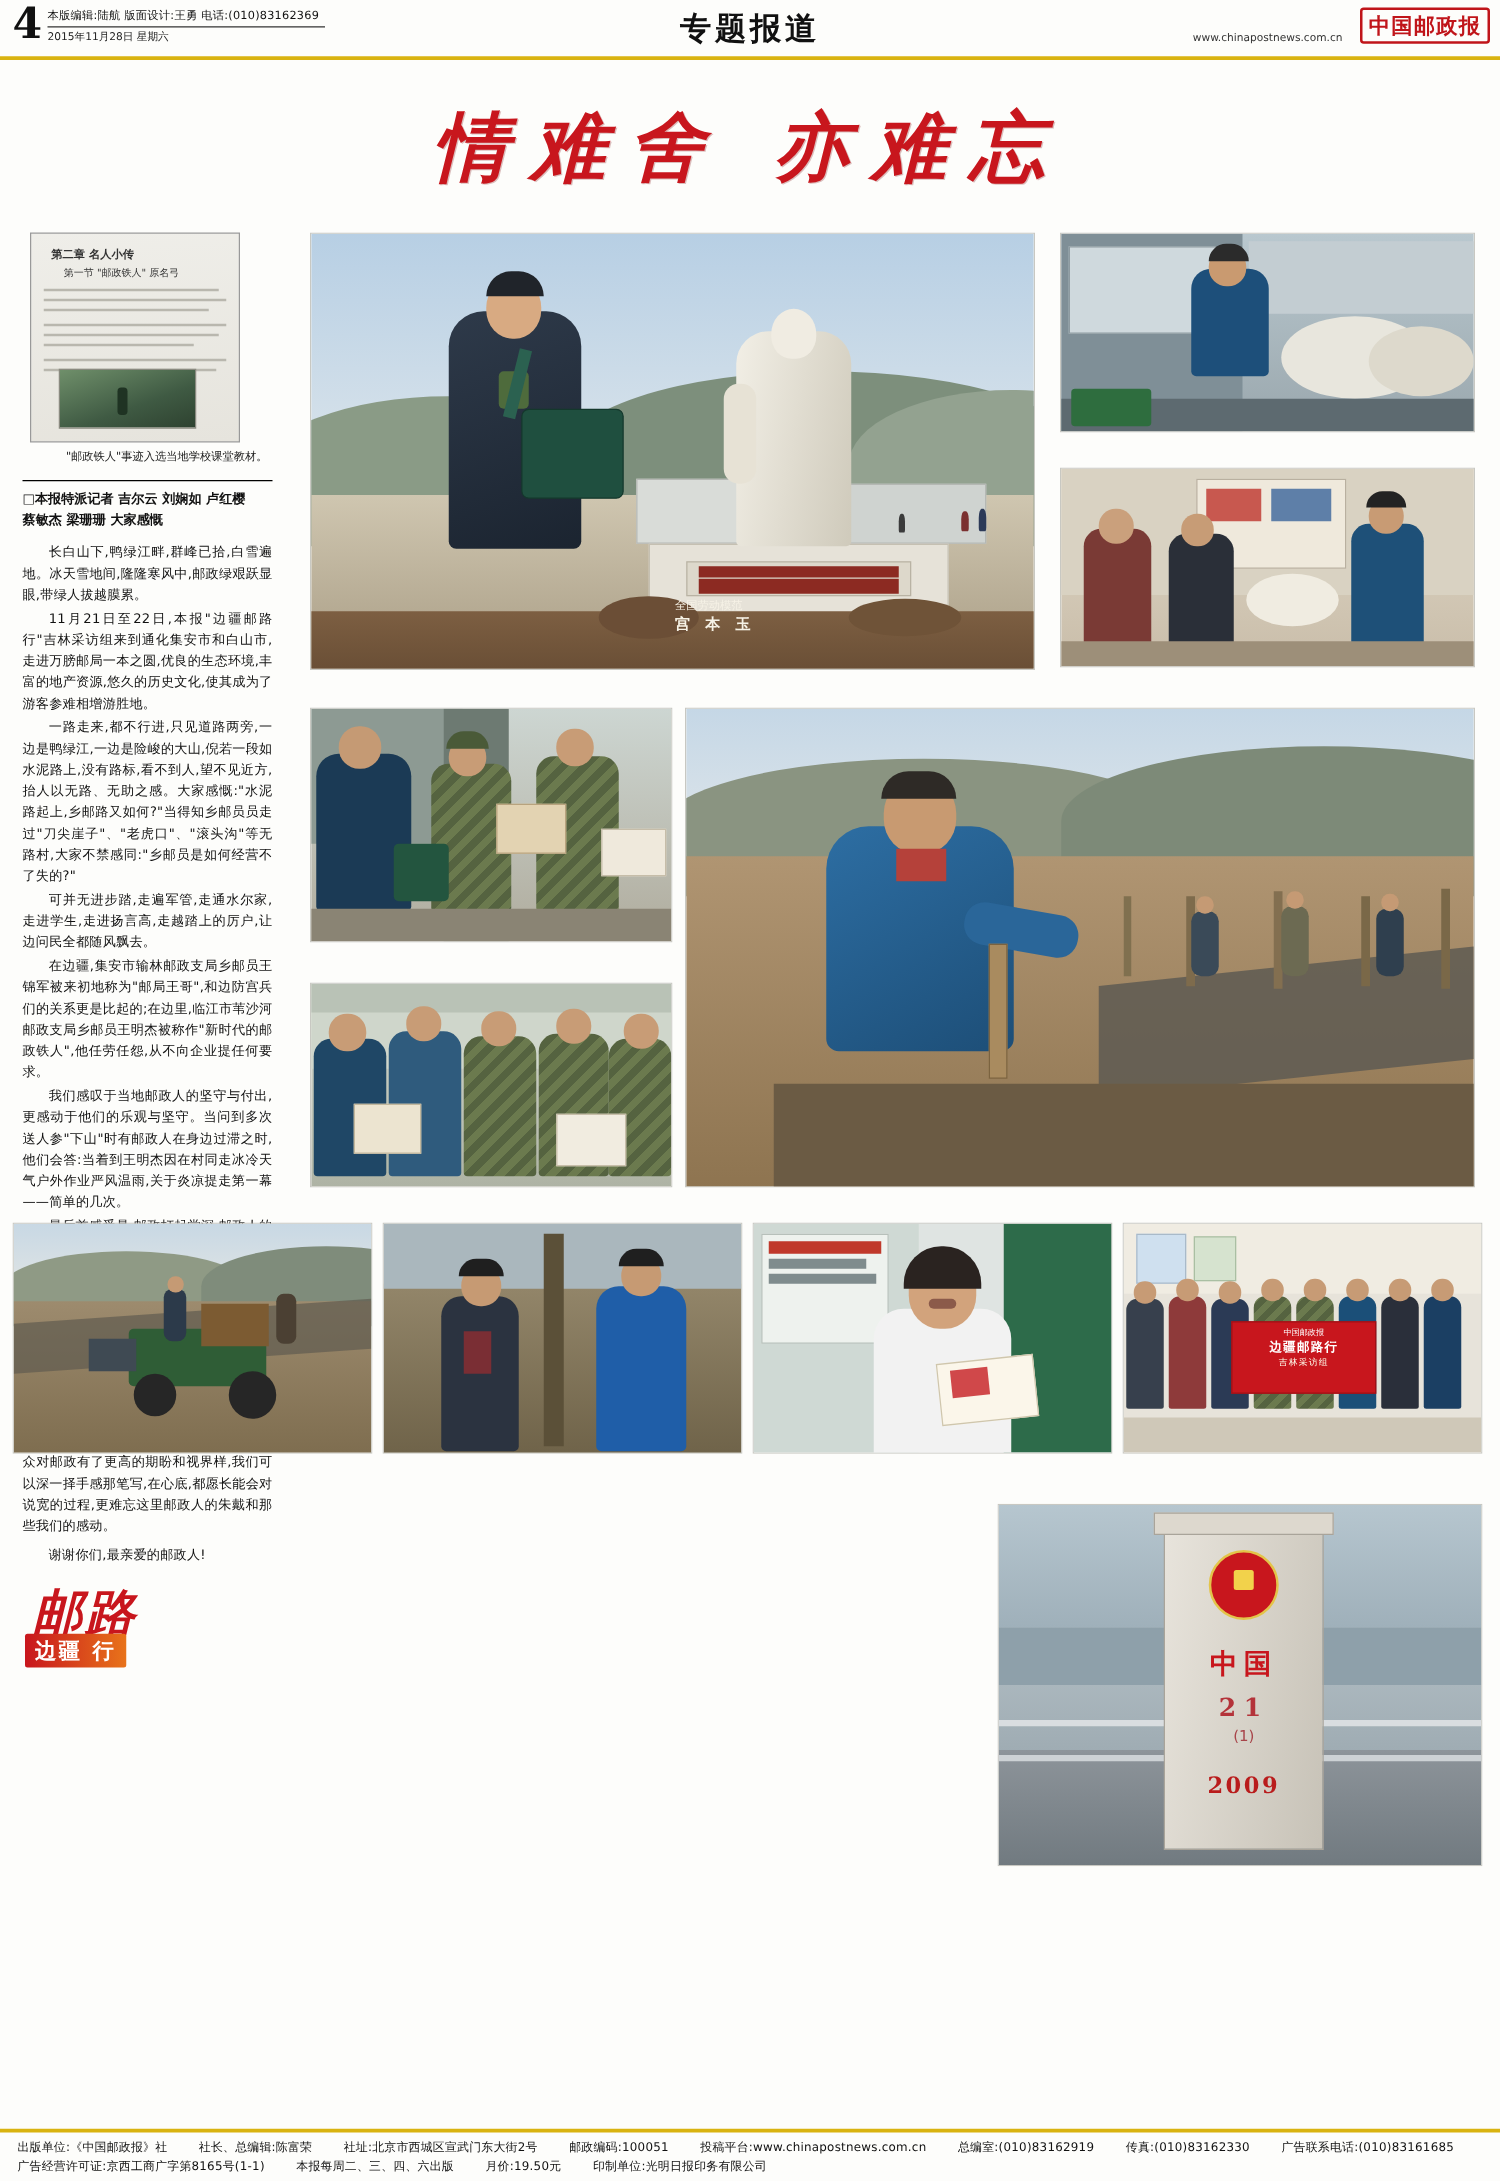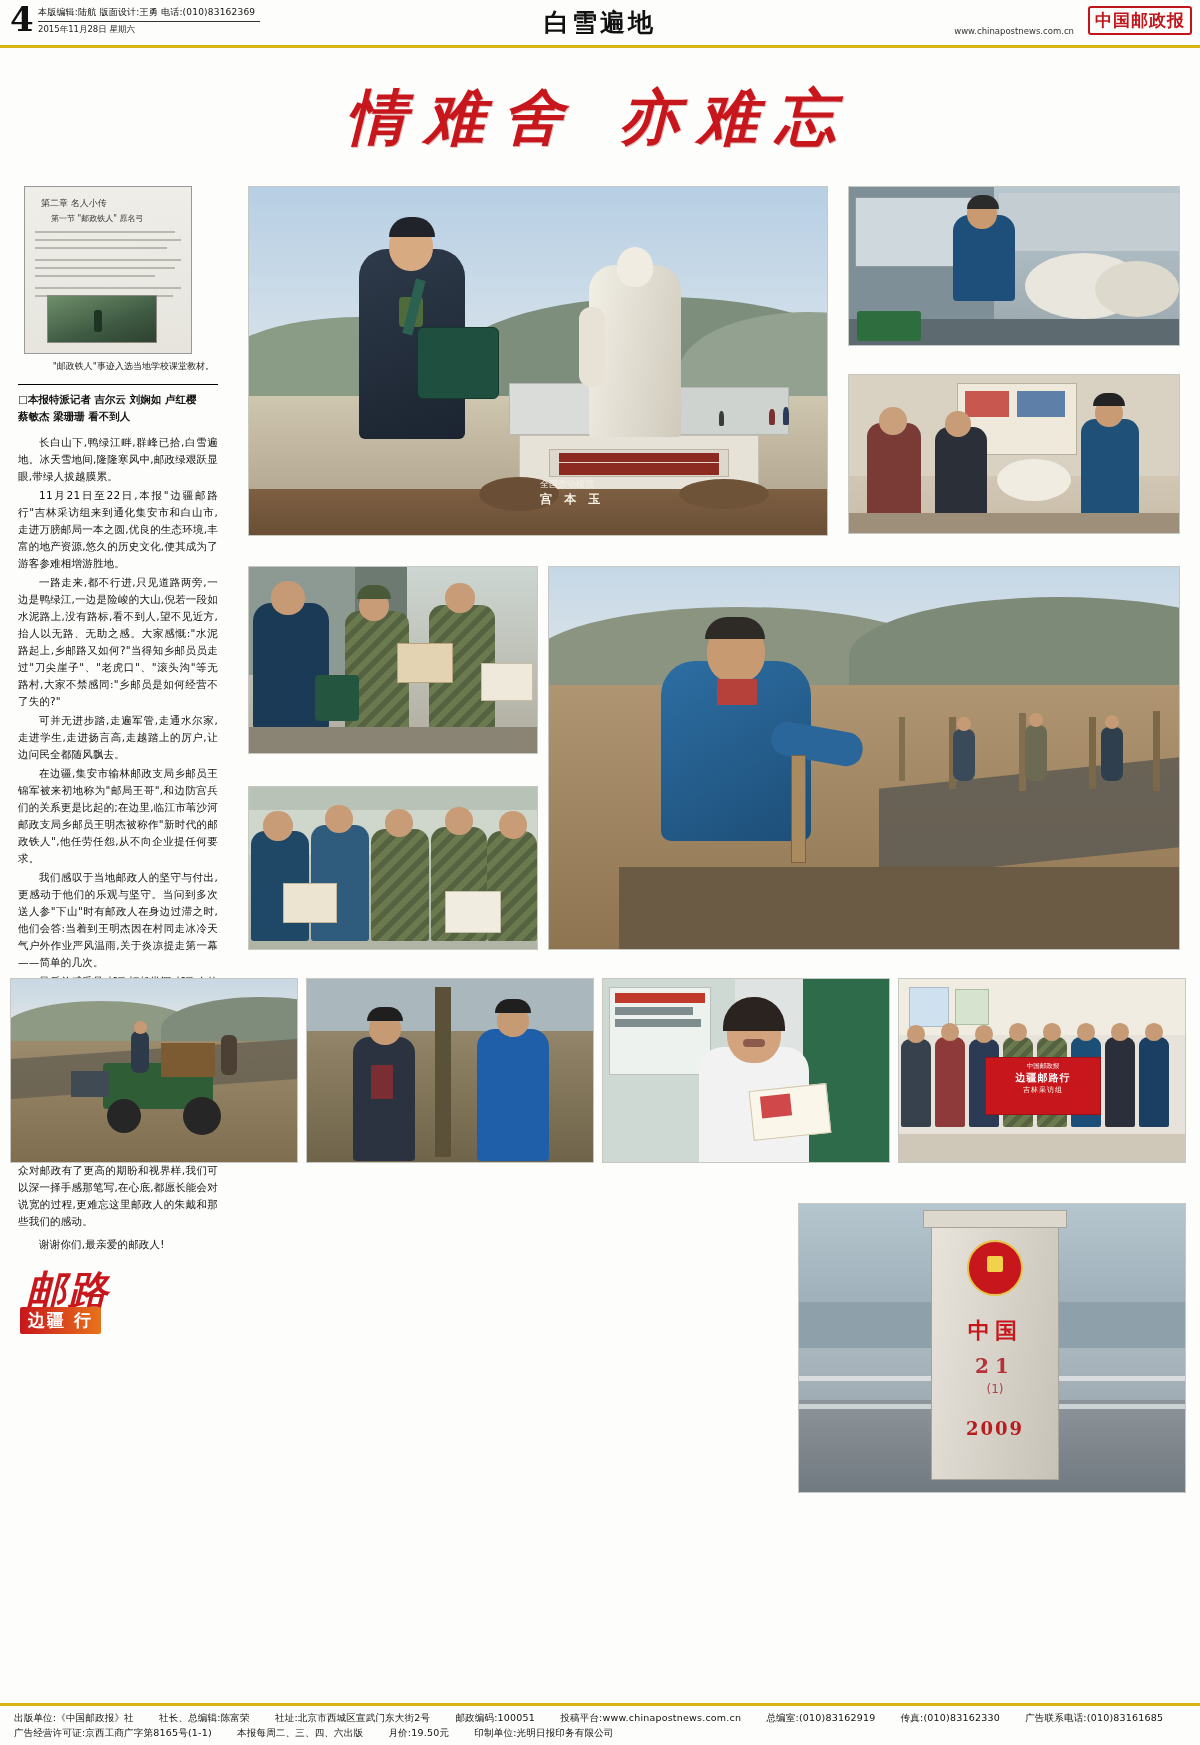"白雪遍地" div.mast-title { text: 白雪遍地 -> 专题报道 }
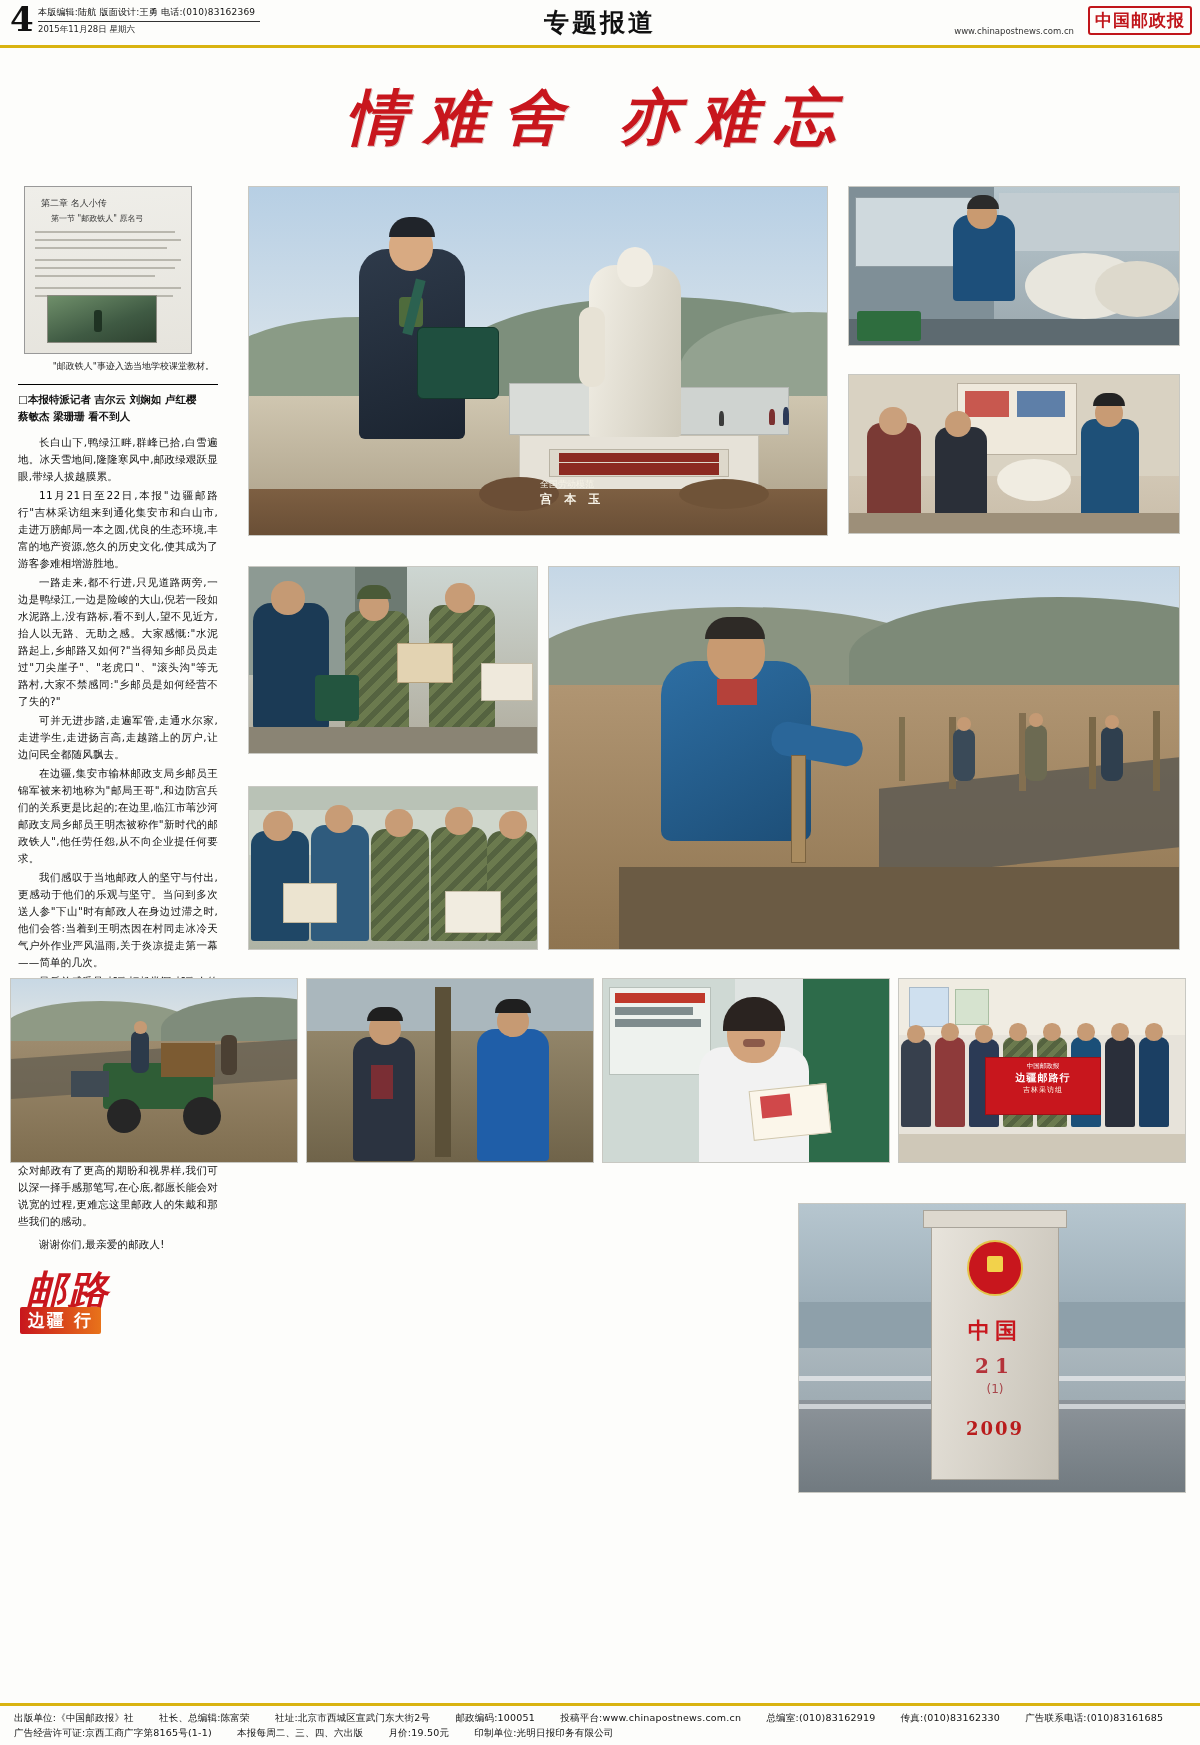"第二章 名人小传" .bs-h1 { font-weight: normal -> bold }
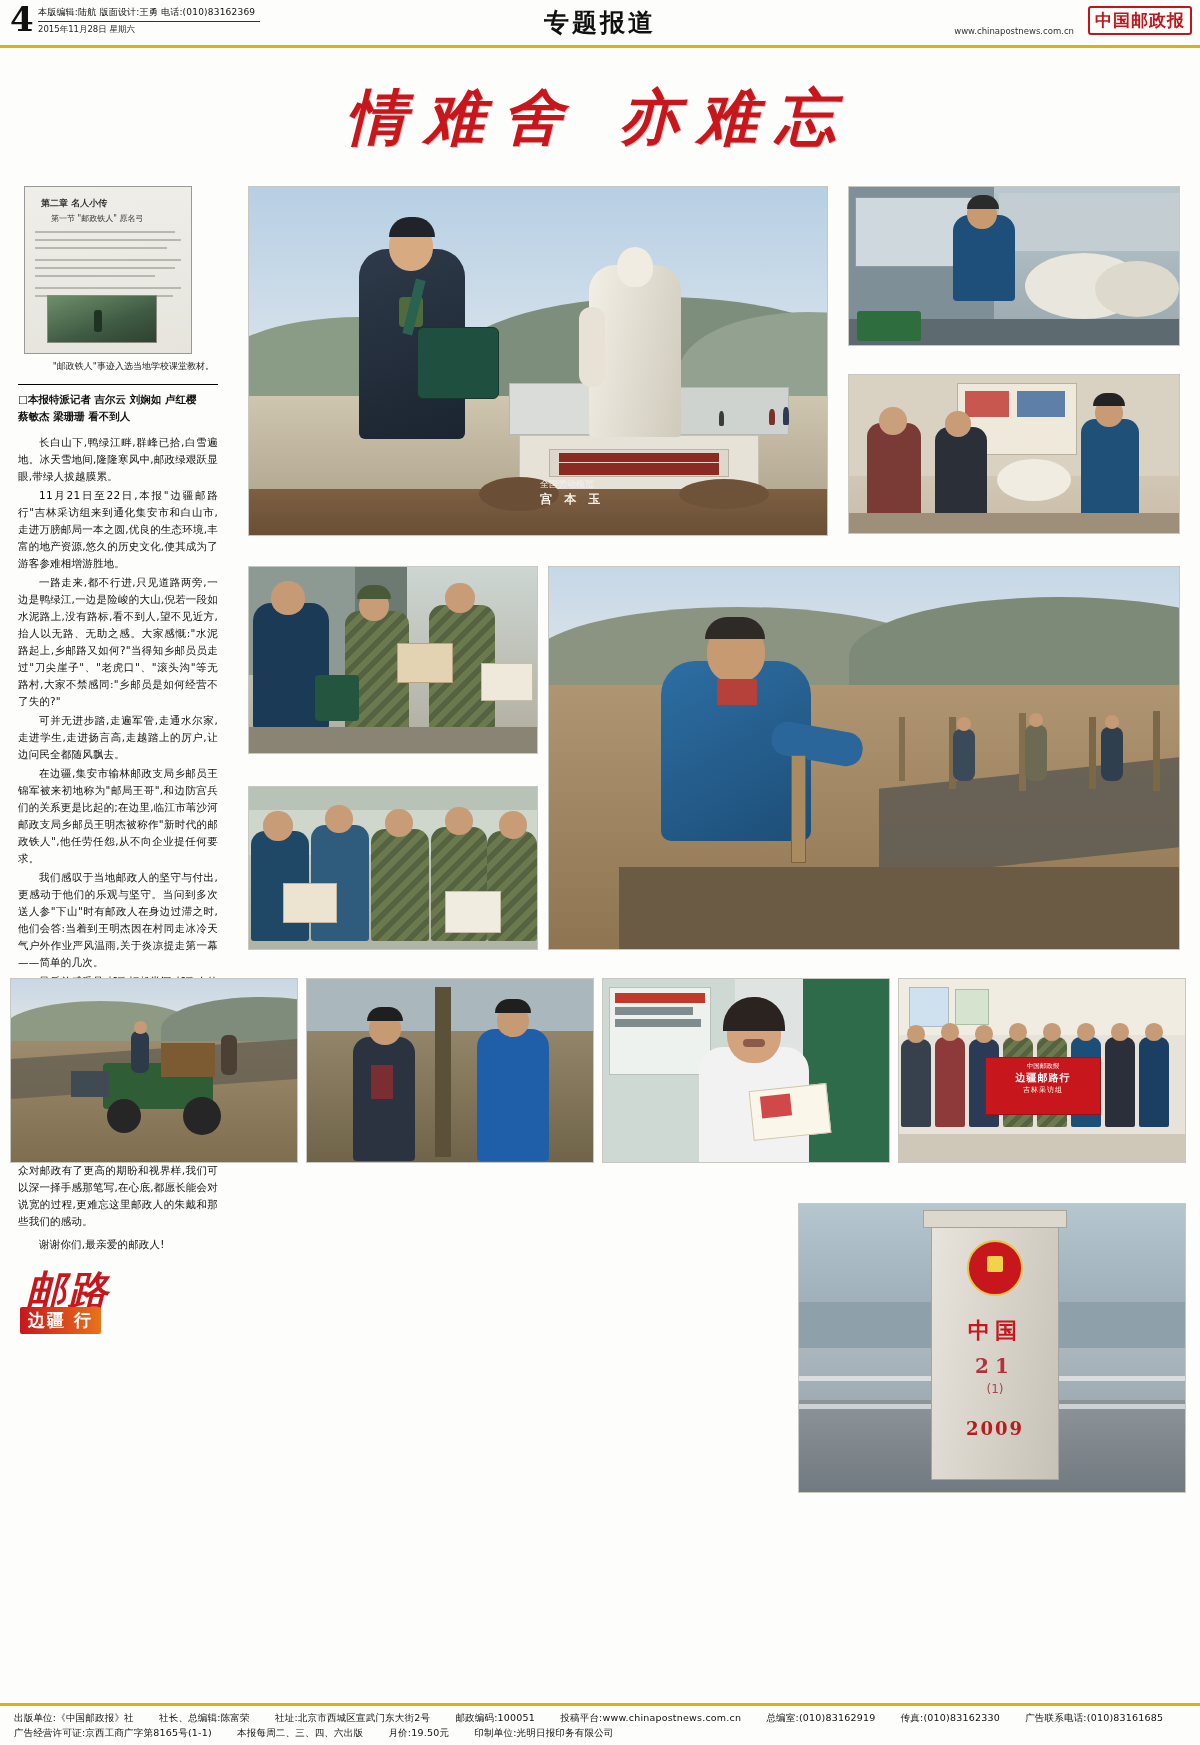"蔡敏杰 梁珊珊 看不到人" div { text: 看不到人 -> 大家感慨 }
